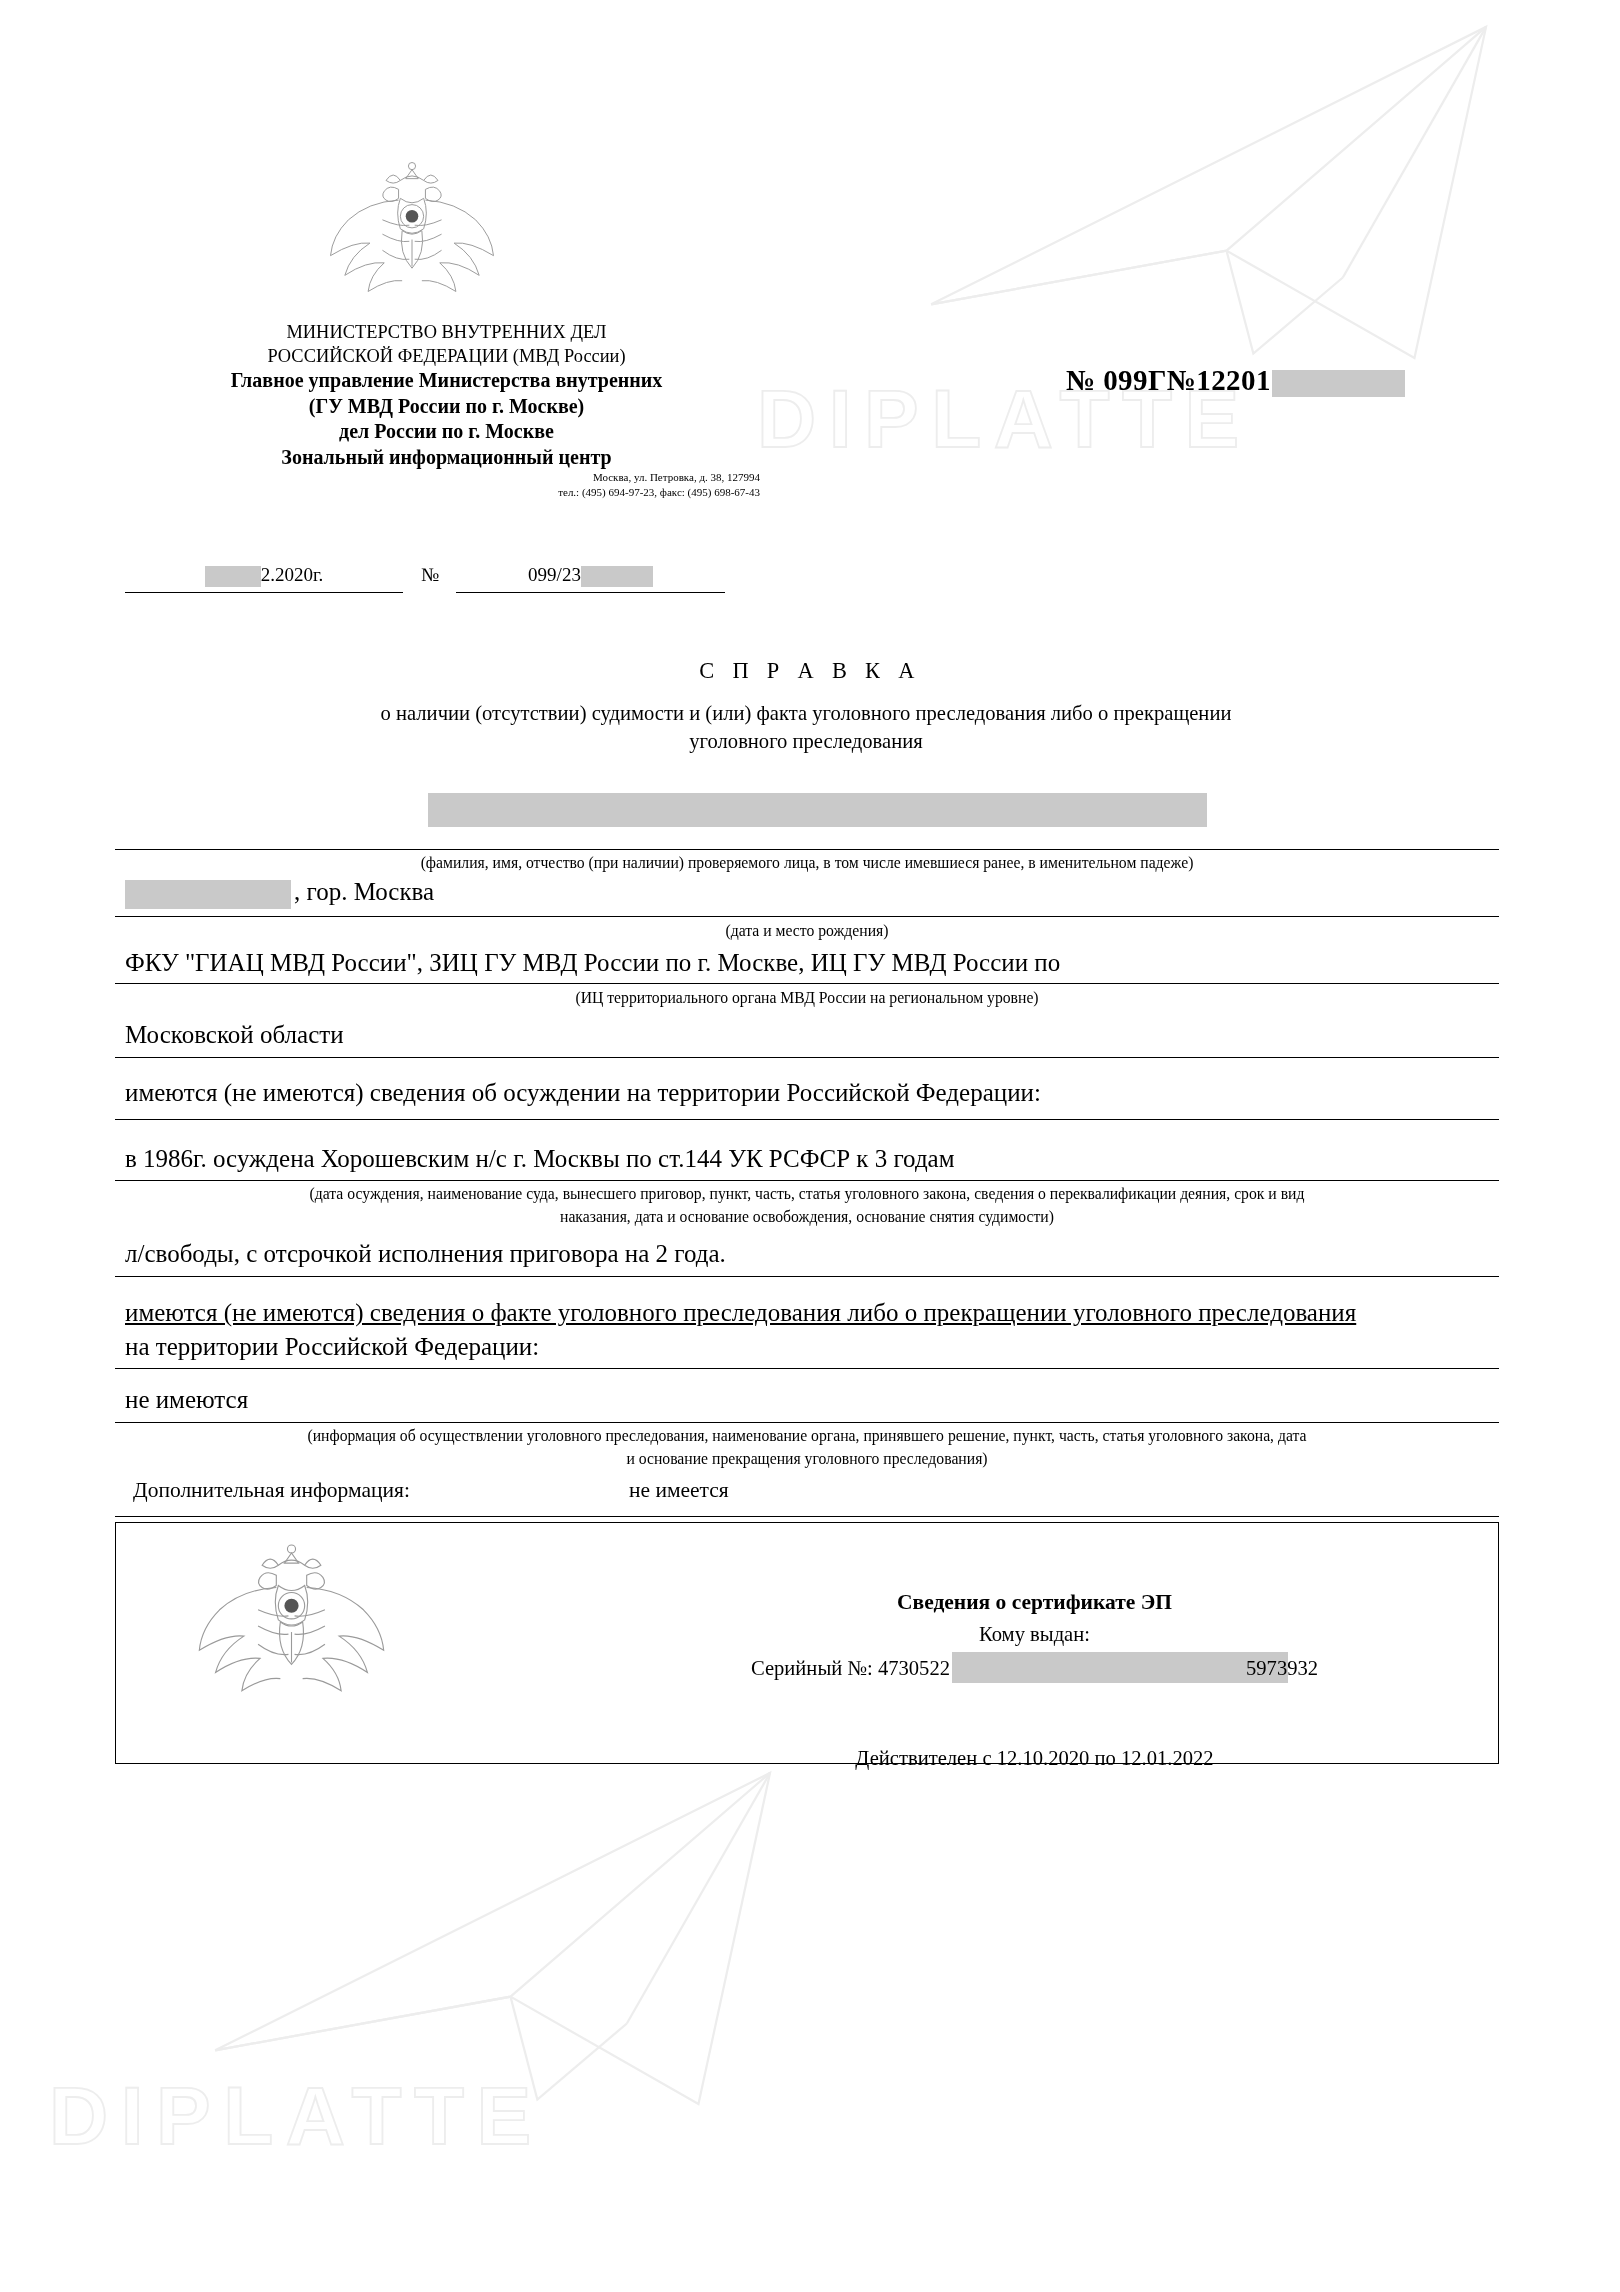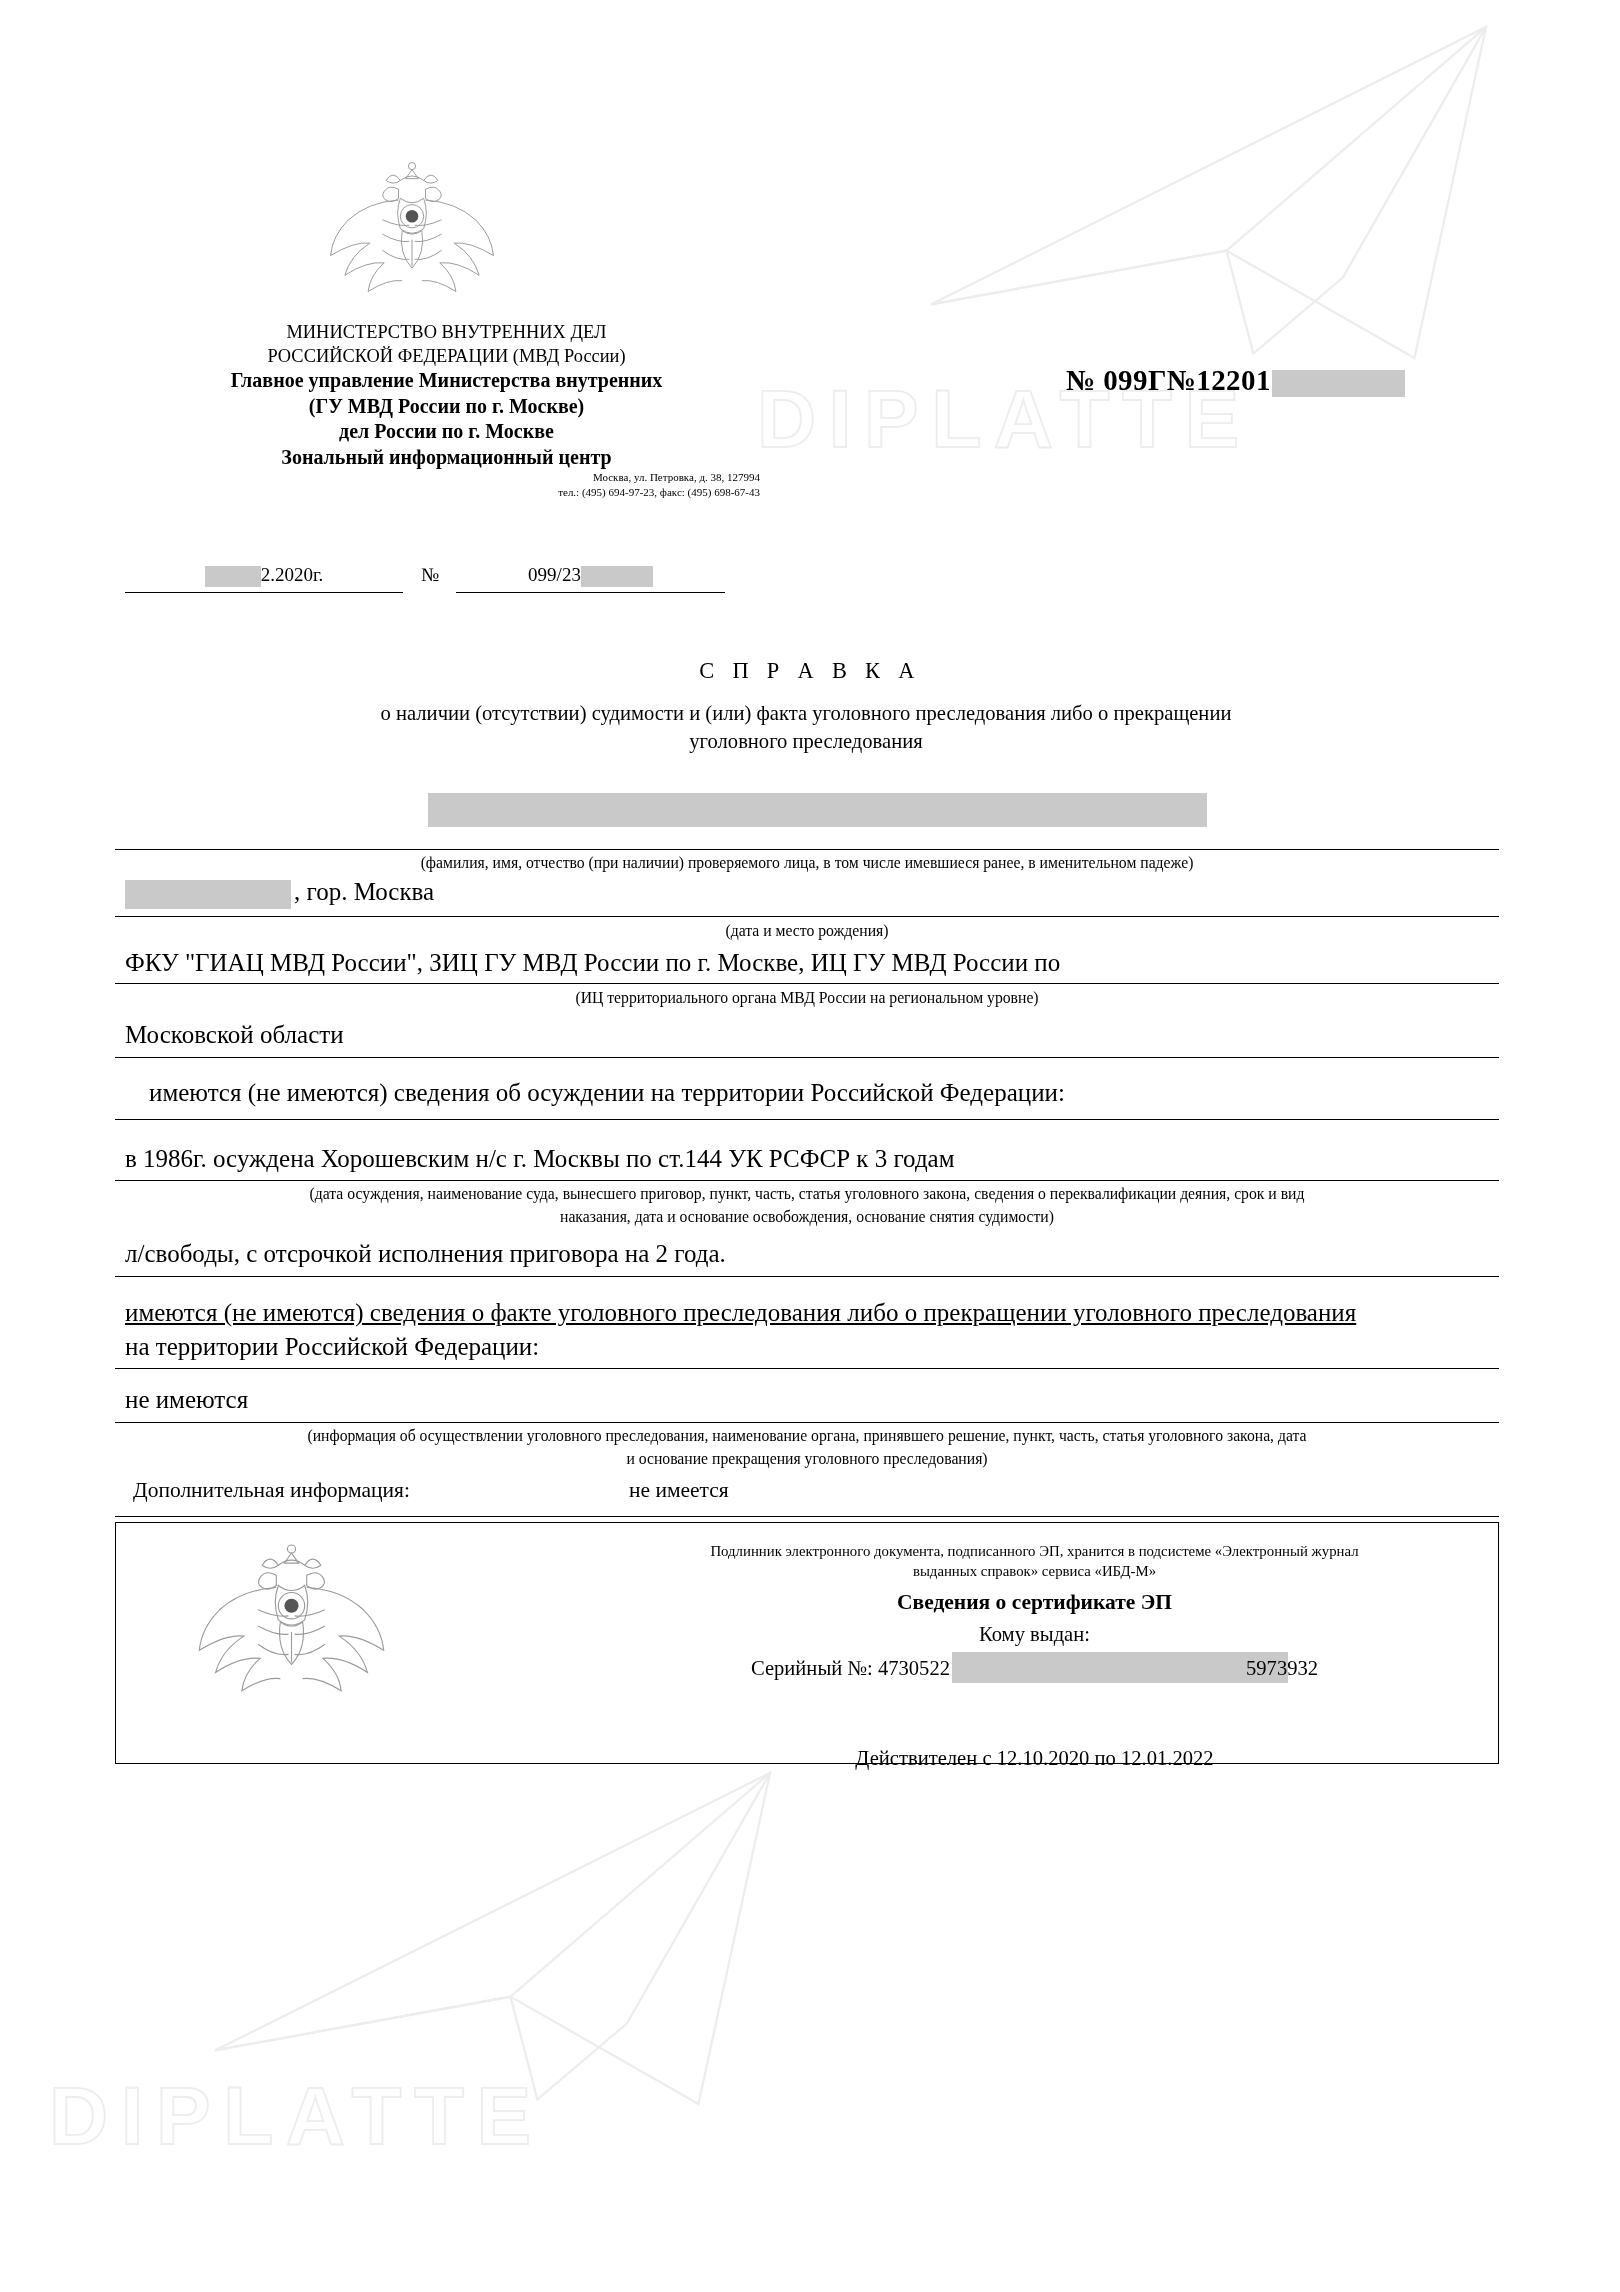"имеются (не имеются) сведения об" div.fval { margin-left: 24px -> none }
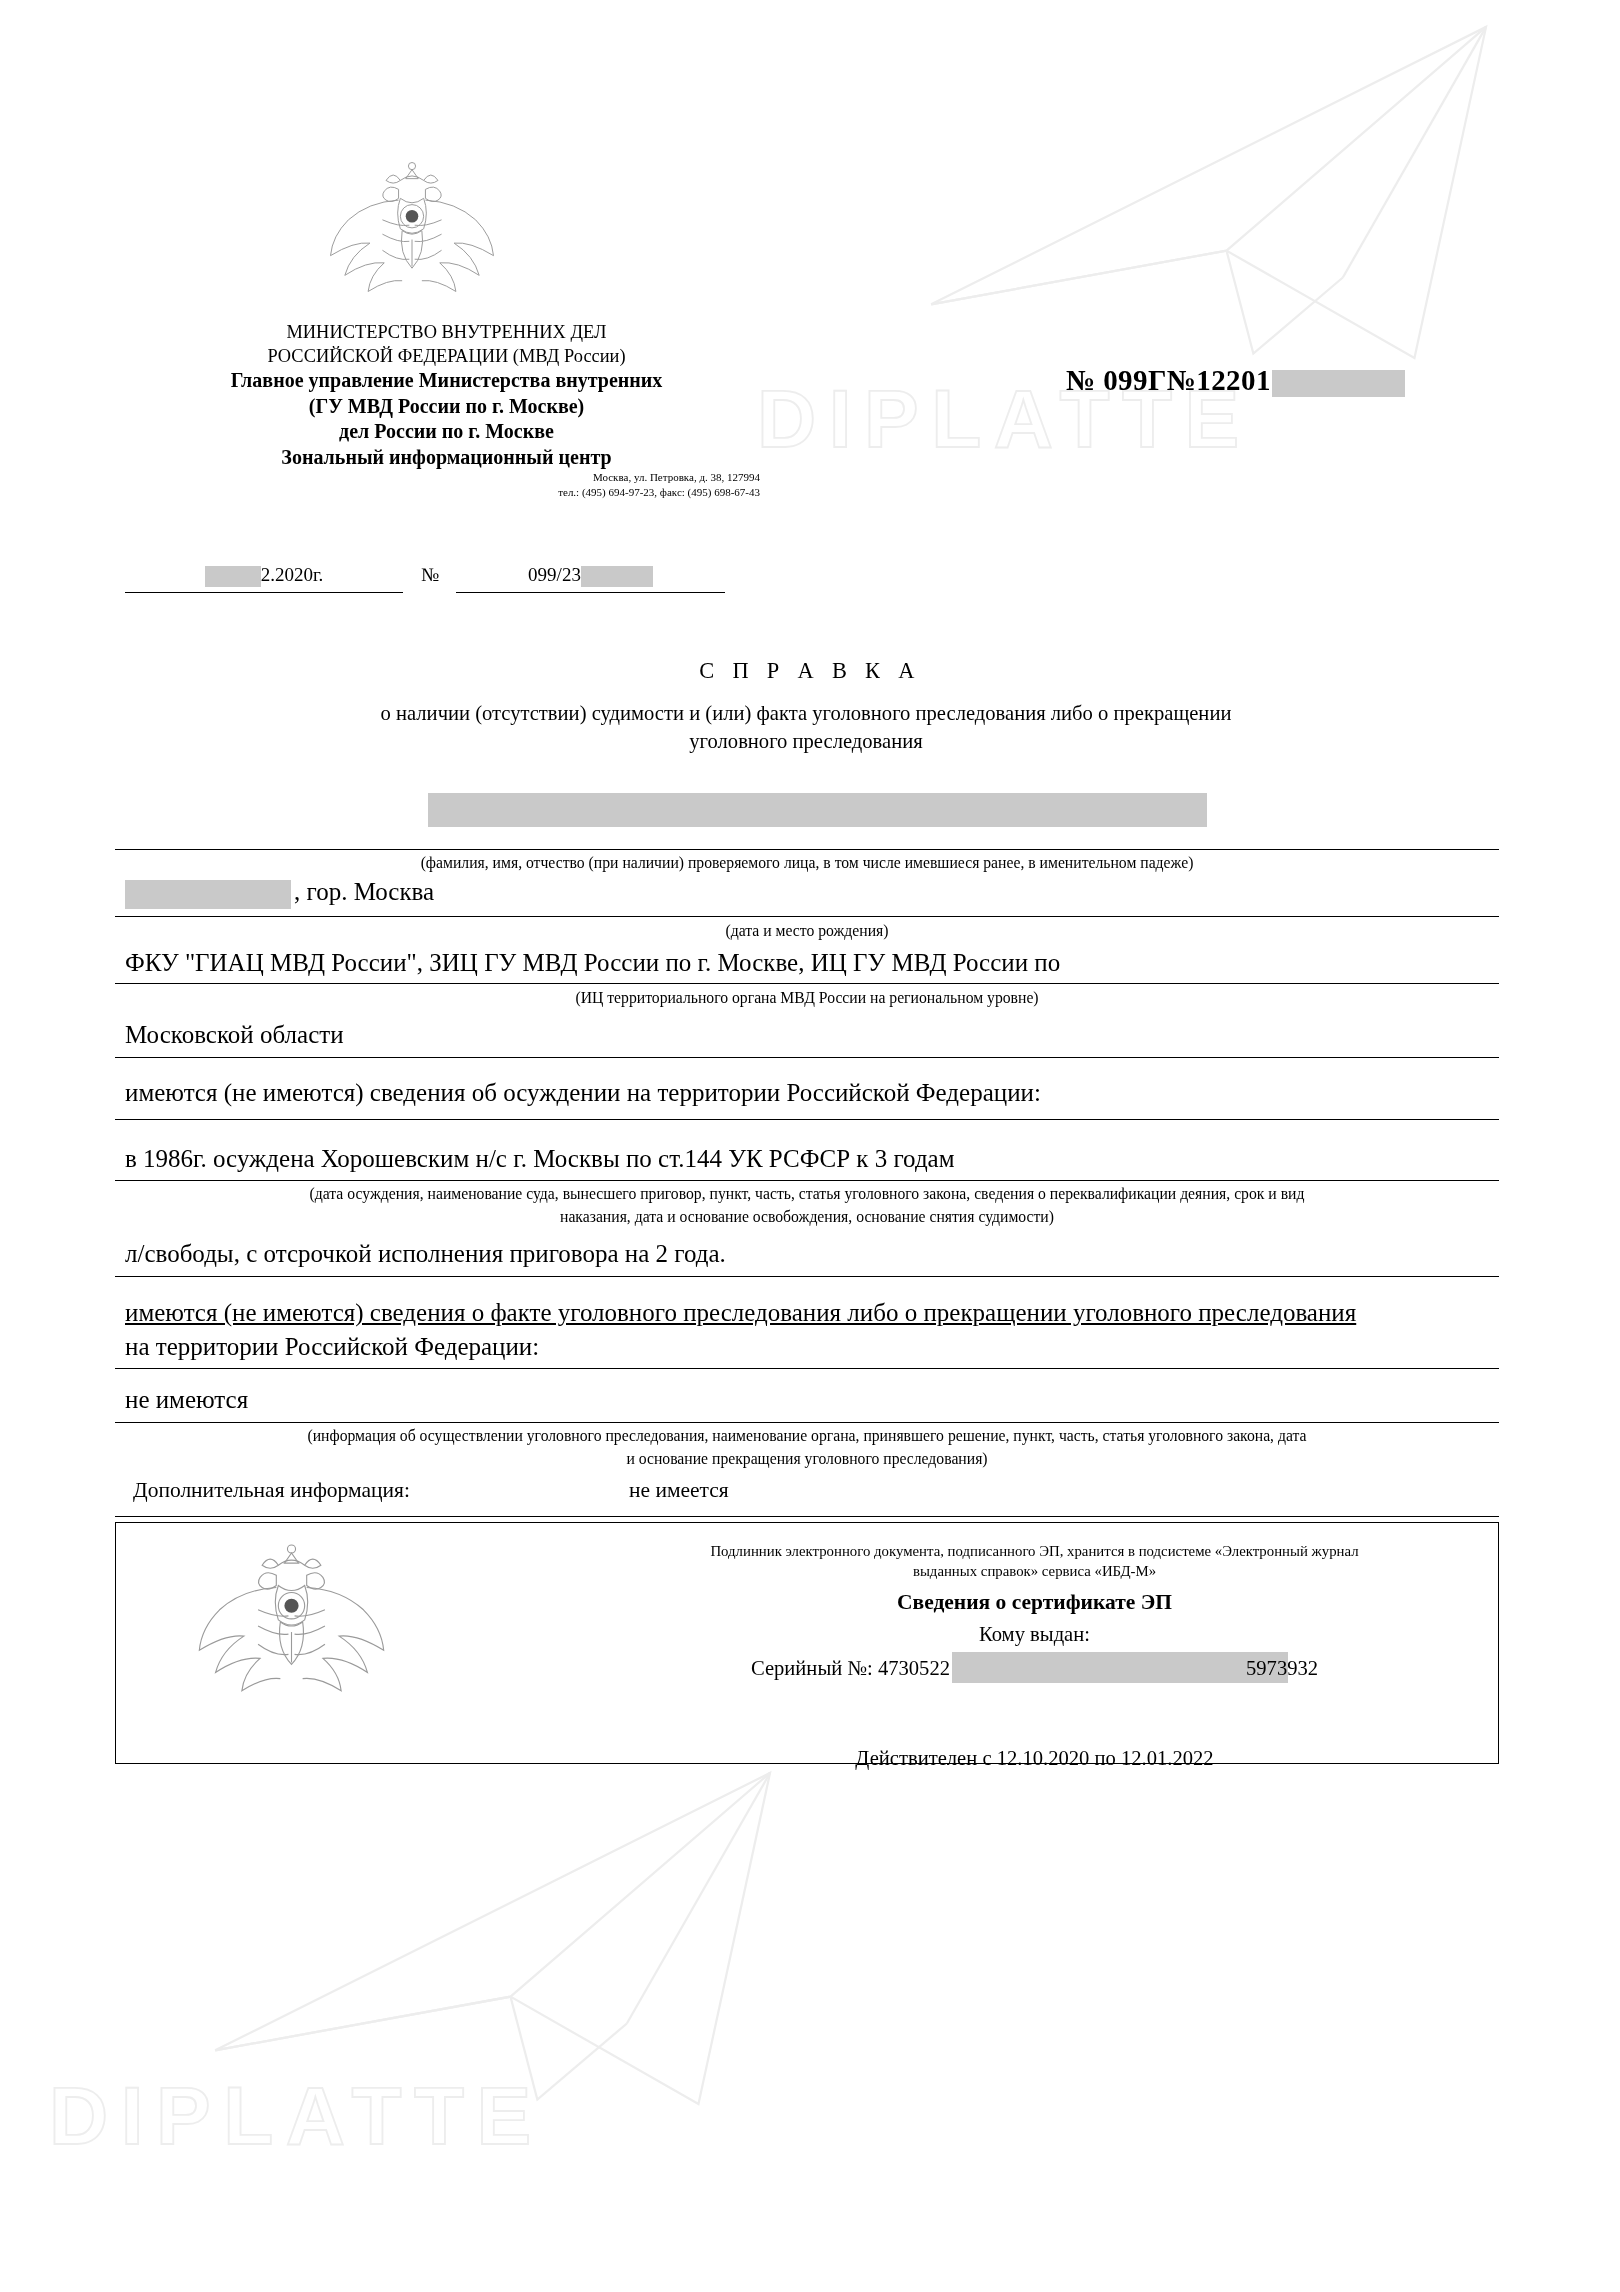"Подлинник электронного документа," div.cert-note { html: <div> <div>Подлинник электронного документа, подписанного ЭП, хранится в подсистеме «Электронный журнал</div> <div>выданных справок» сервиса «ИБД-М»</div> </div> -> none }
